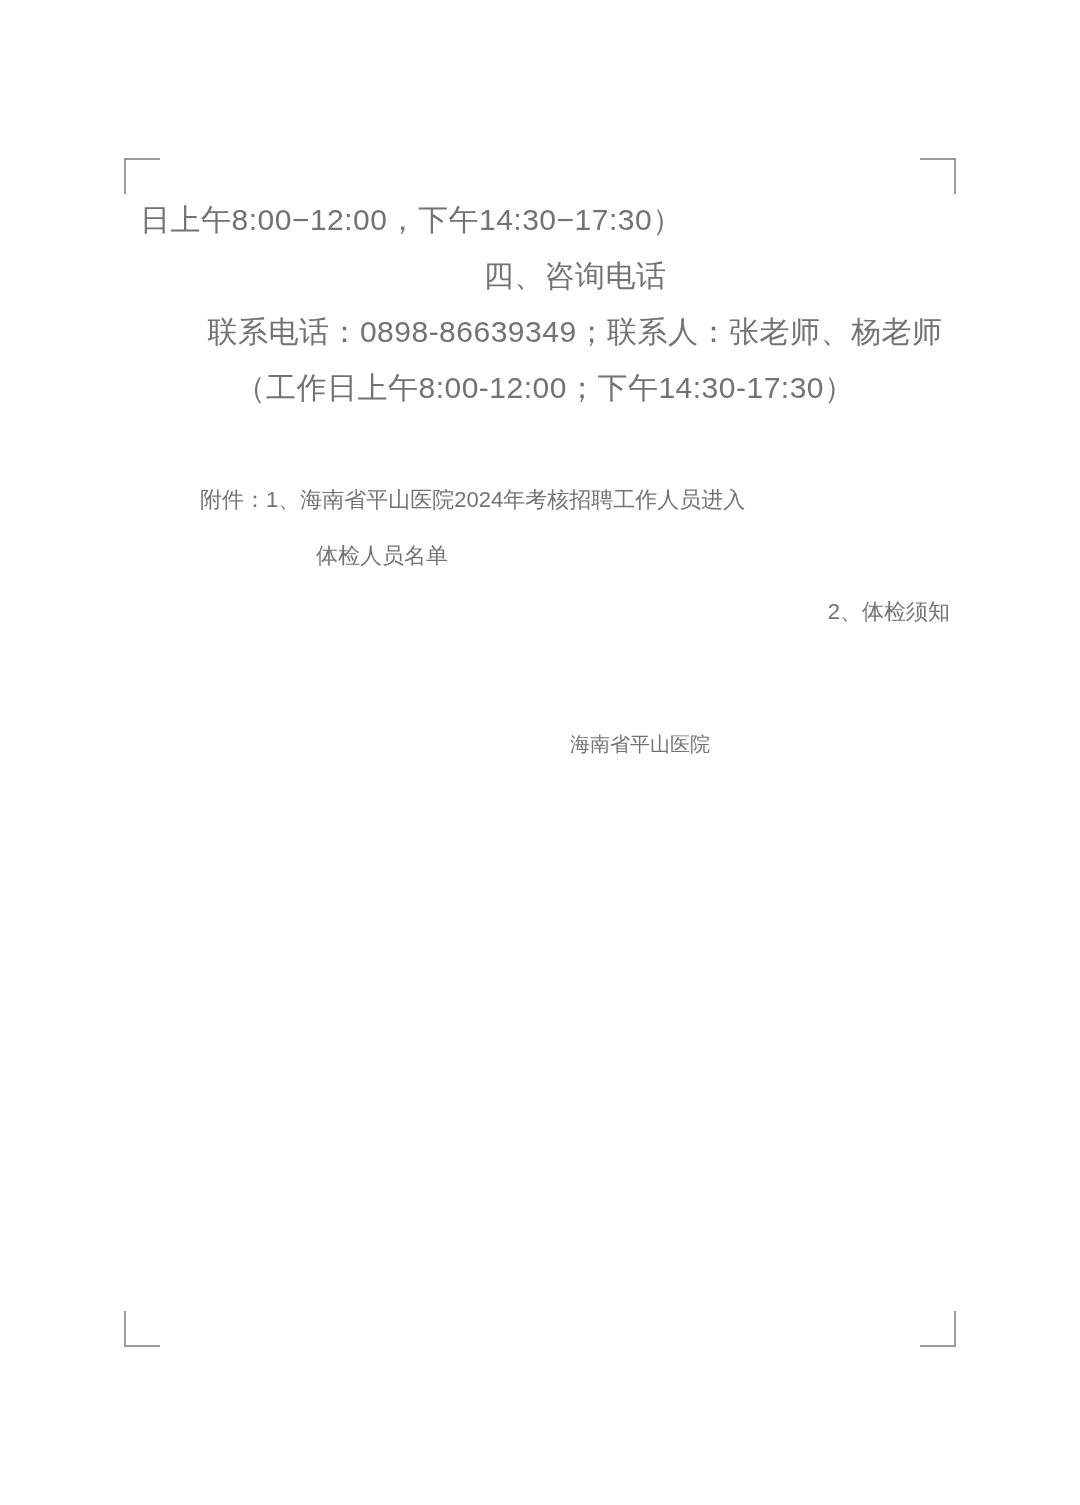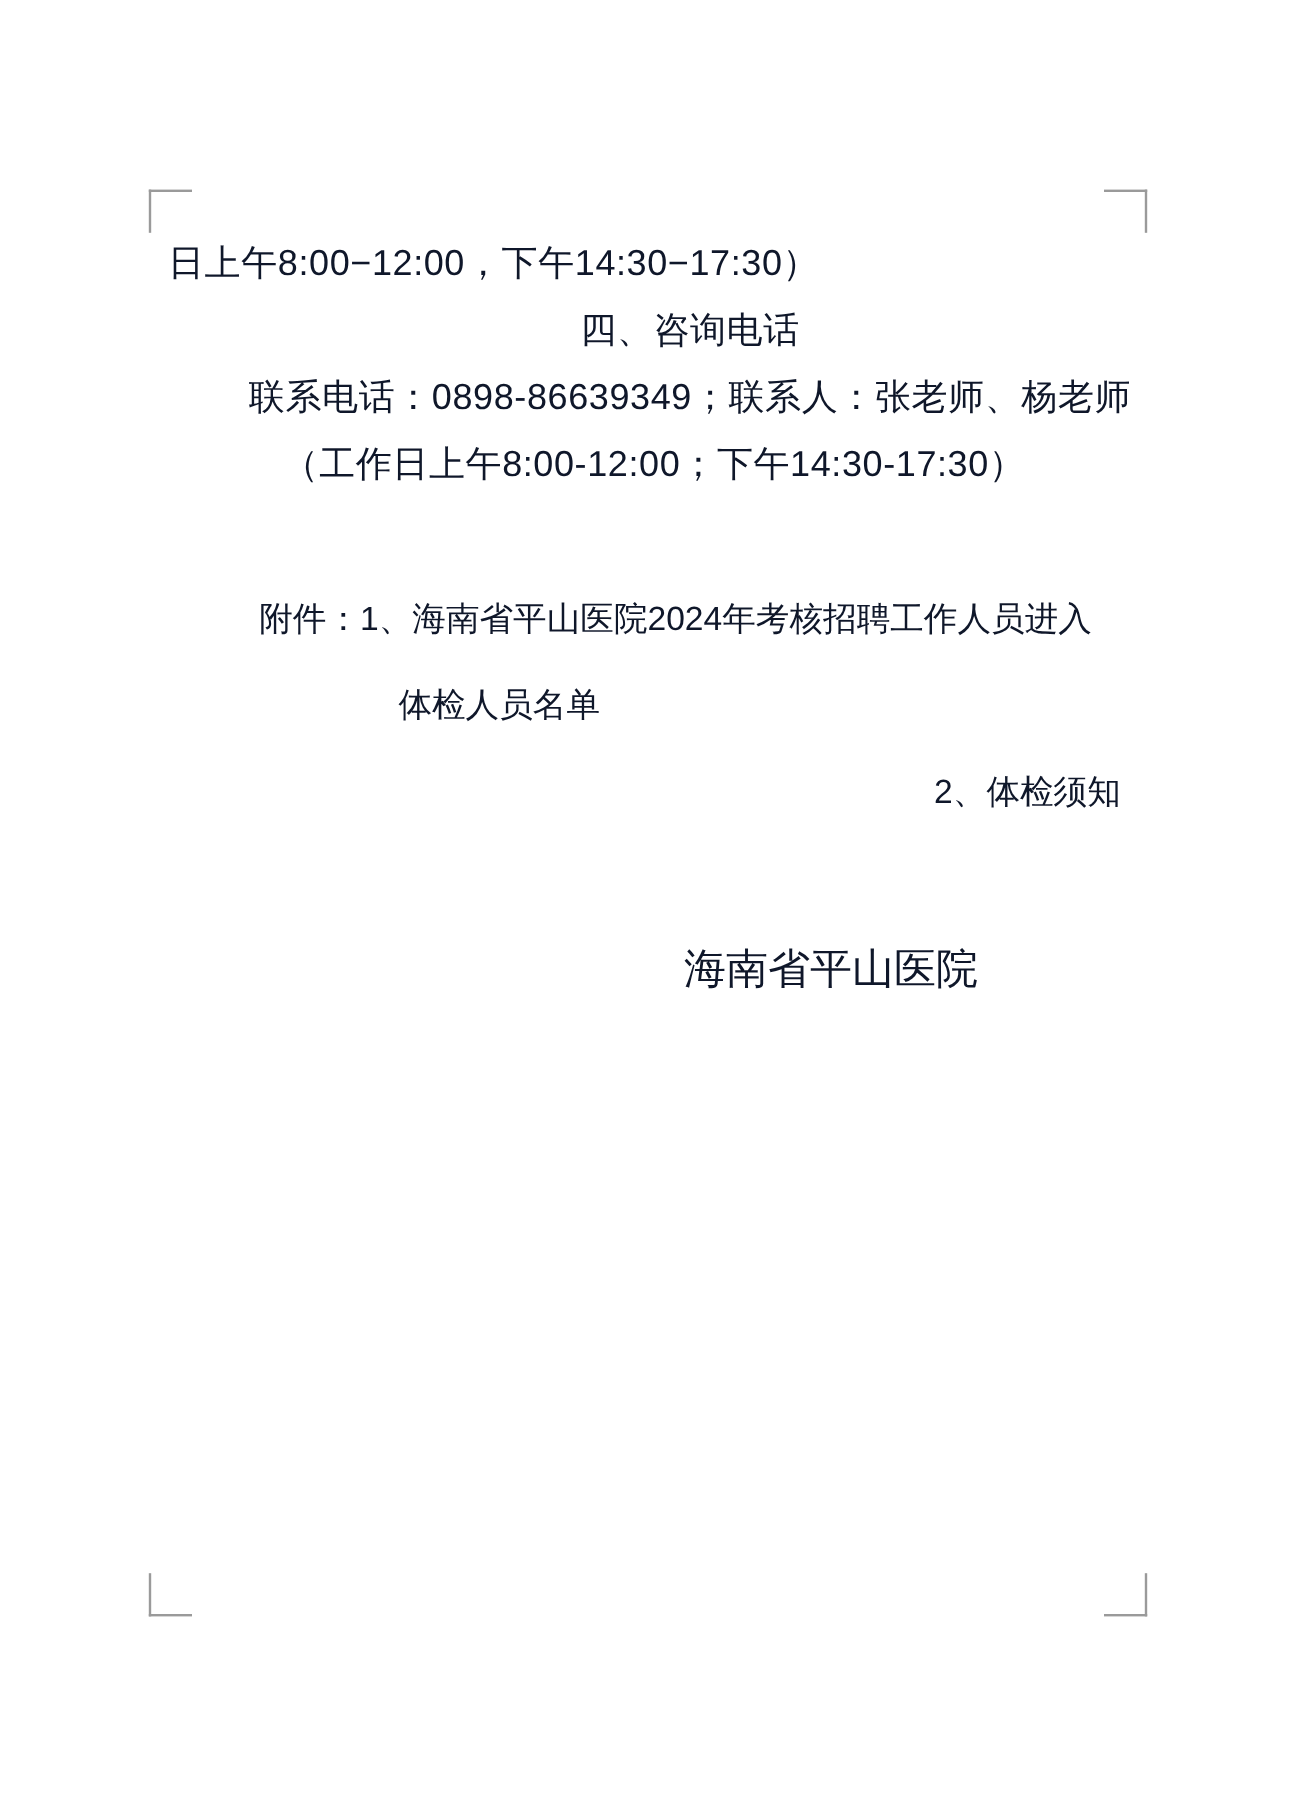"日上午8:00−12:00，下午14:30−17:30）" .page { color: #0f172a -> #737373 }
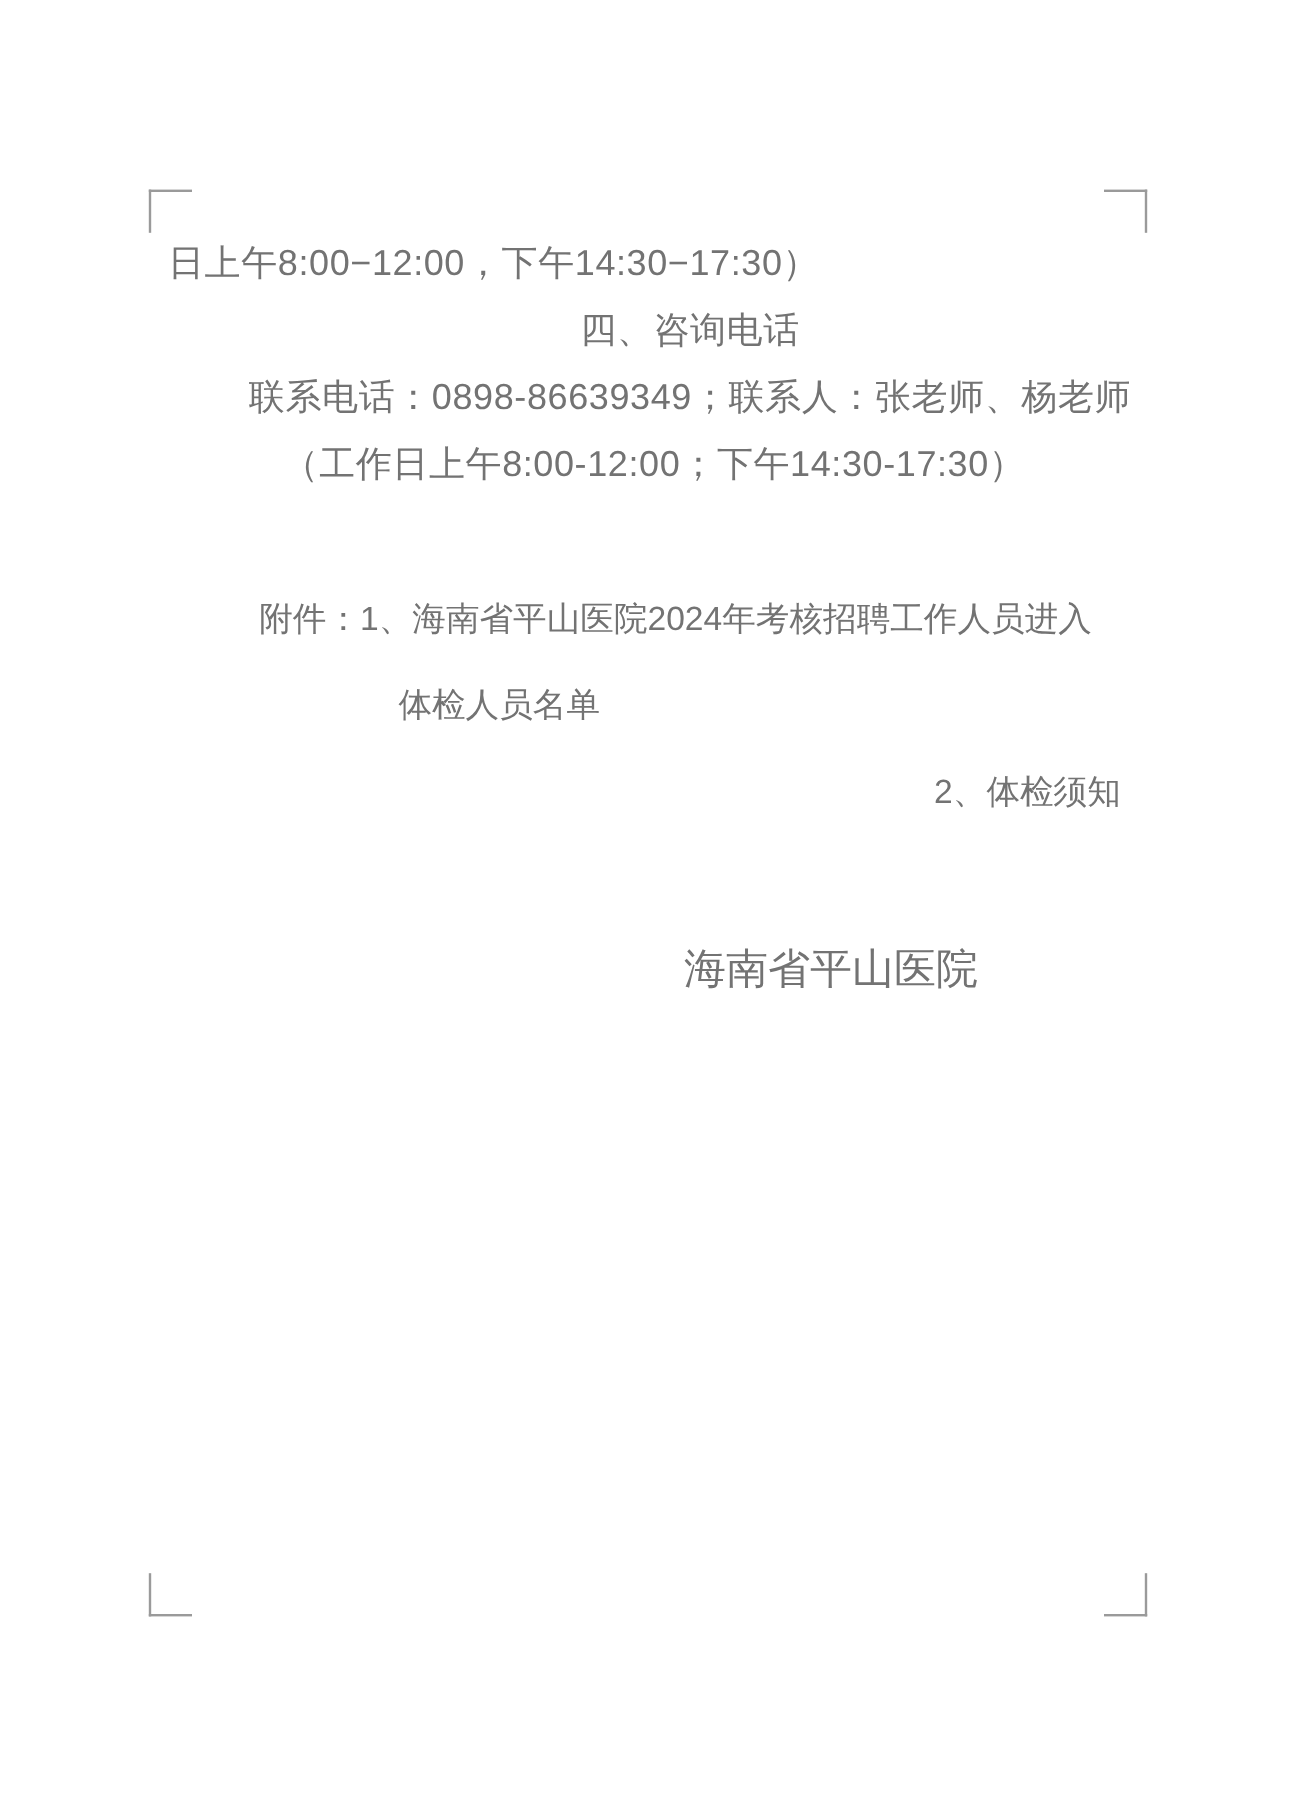"附件：1、海南省平山医院2024年考核招聘工作人员进入" .attach-line { font-size: 28px -> 22px; margin: 16px -> 0 }
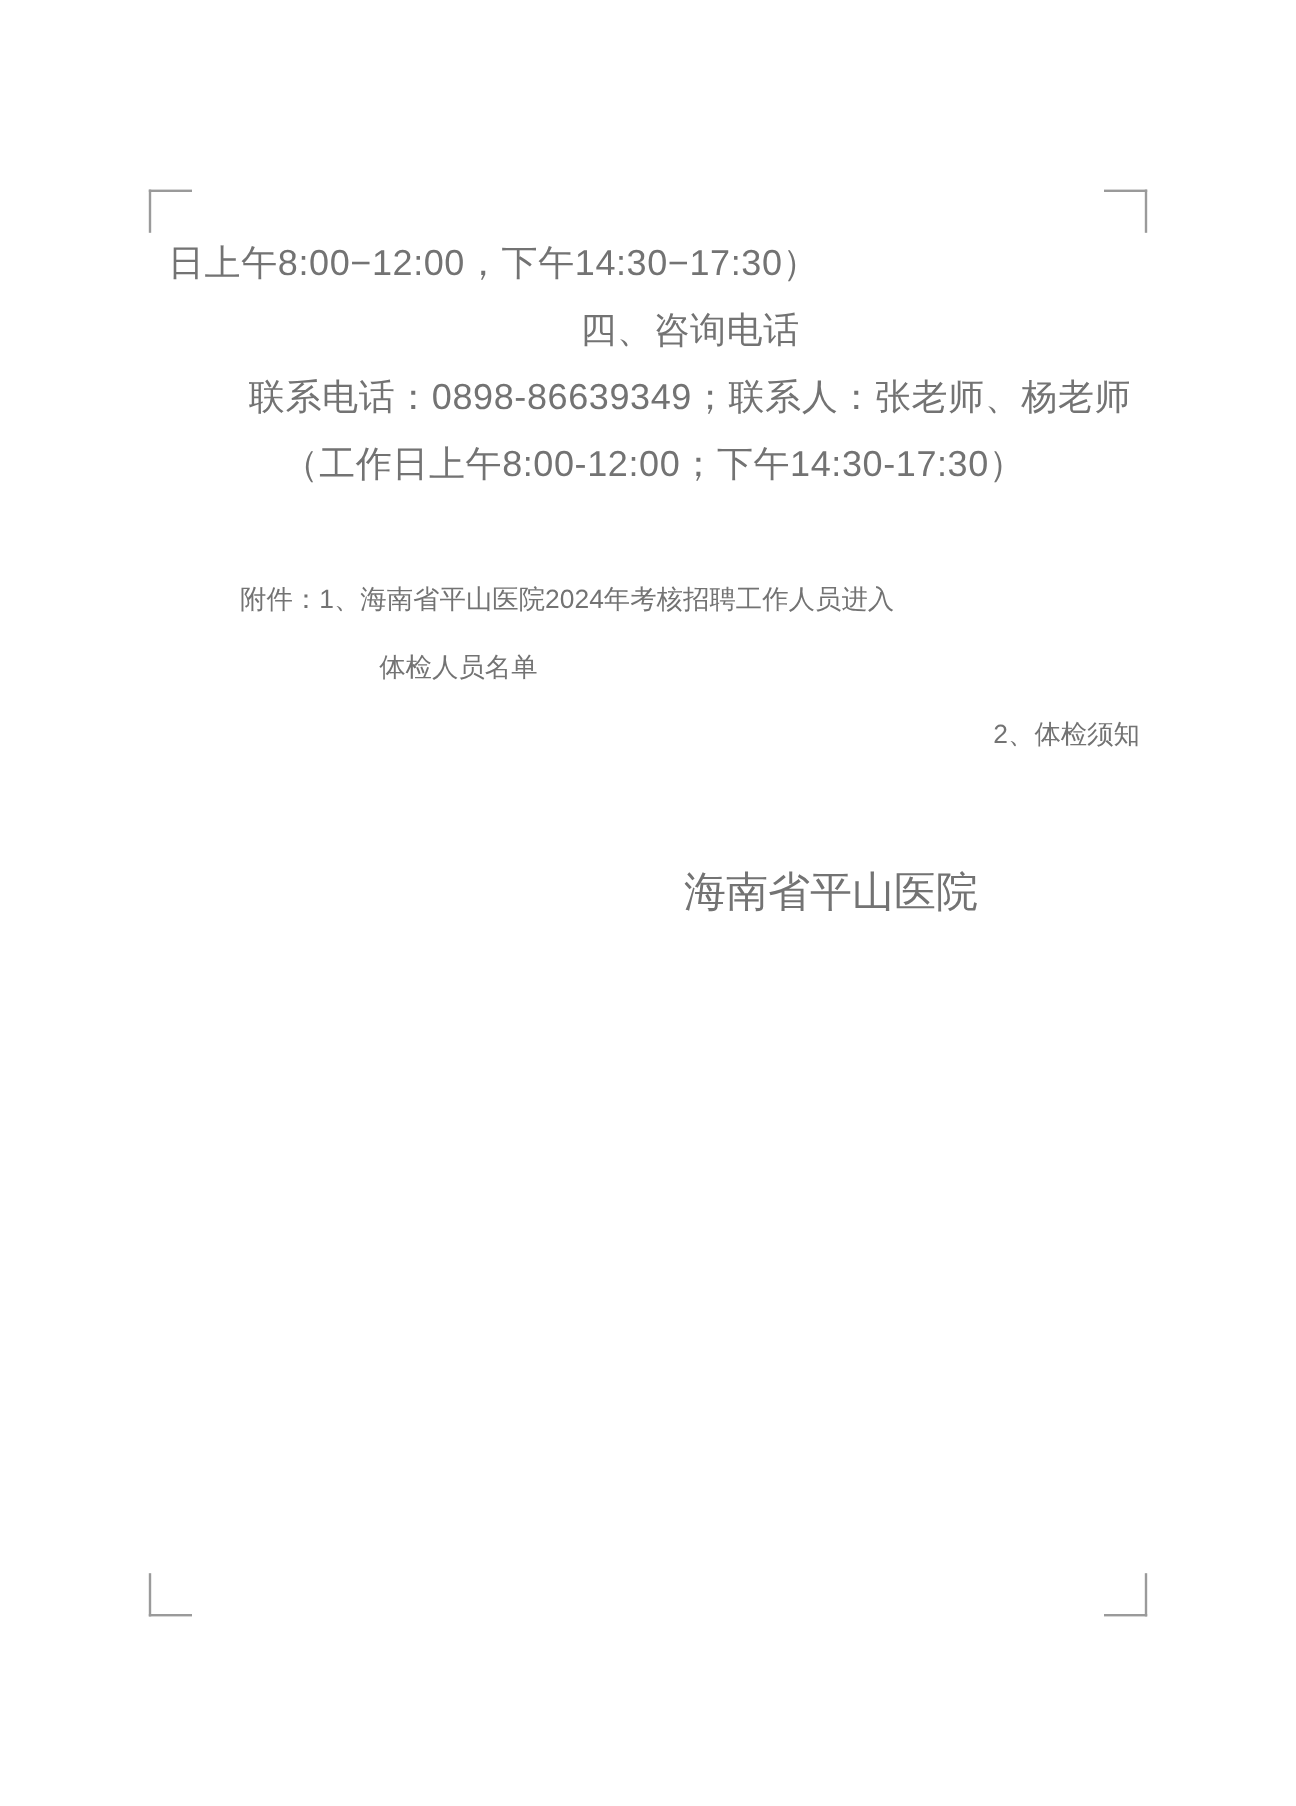"海南省平山医院" .signature div { font-size: 35px -> 20px }
